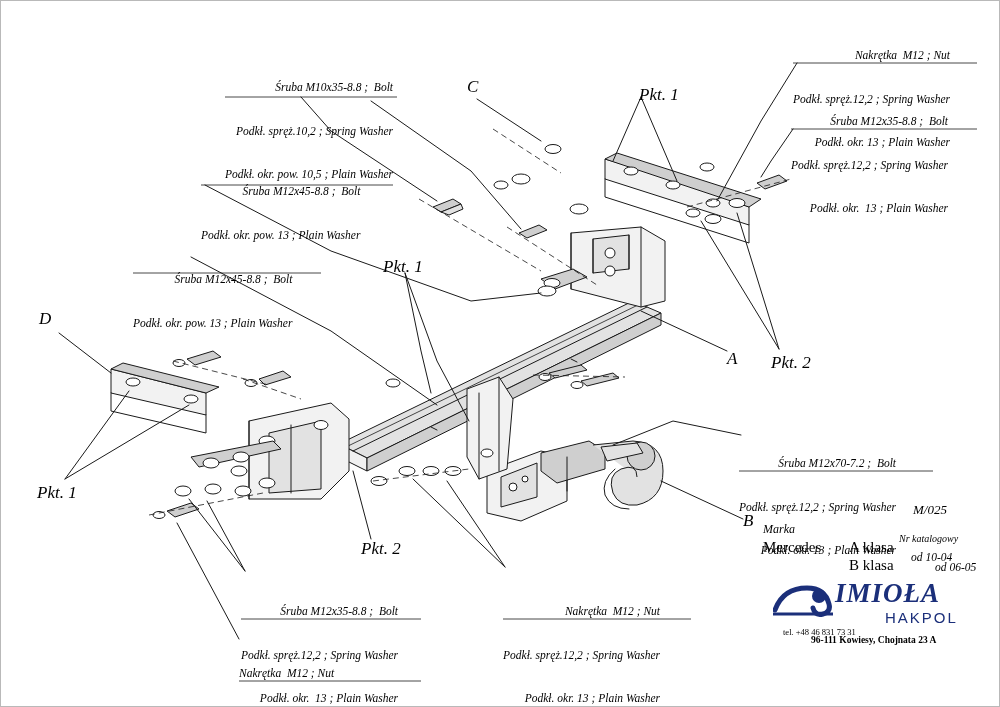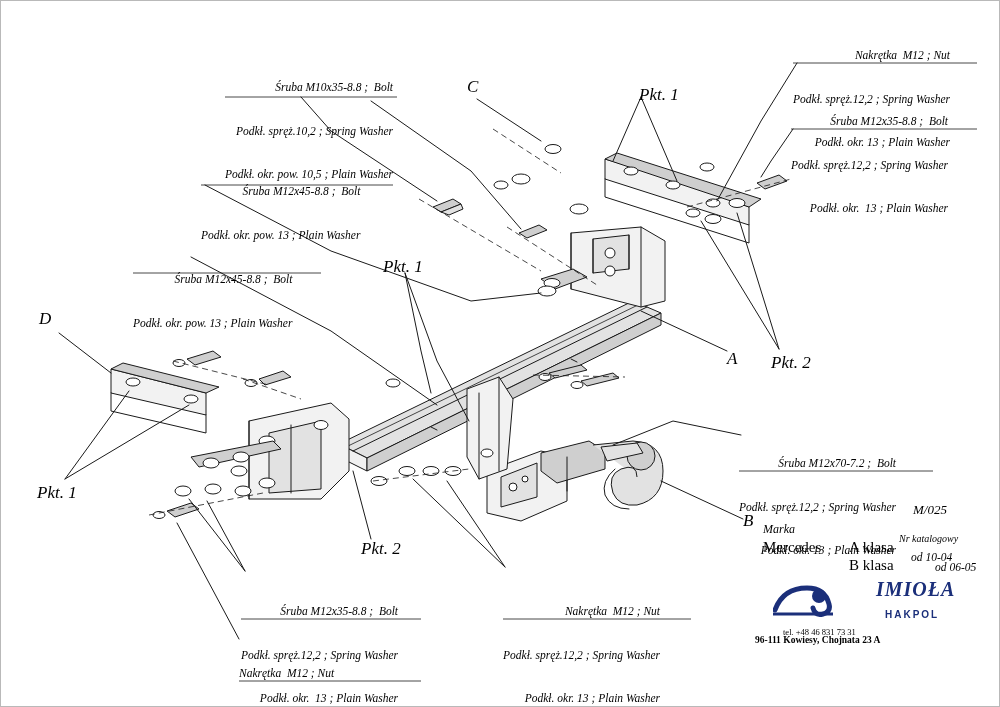"IMIOŁA" .logo-text { font-size: 20px -> 27px; margin-left: 41px -> none }
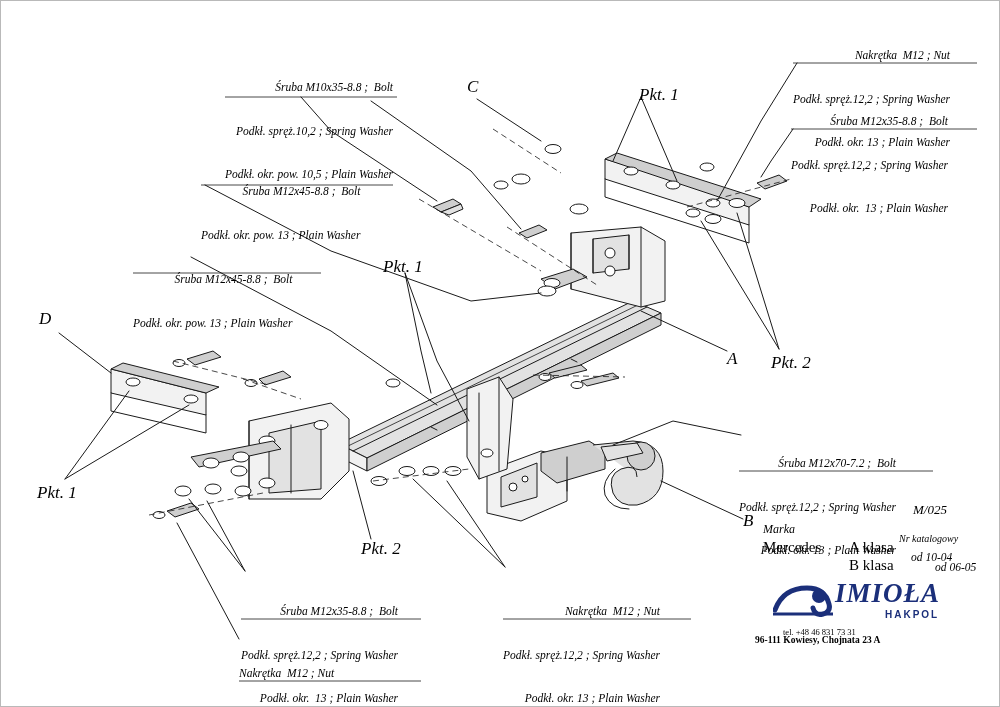"HAKPOL" .logo-sub { font-size: 10px -> 15px; font-weight: bold -> none }
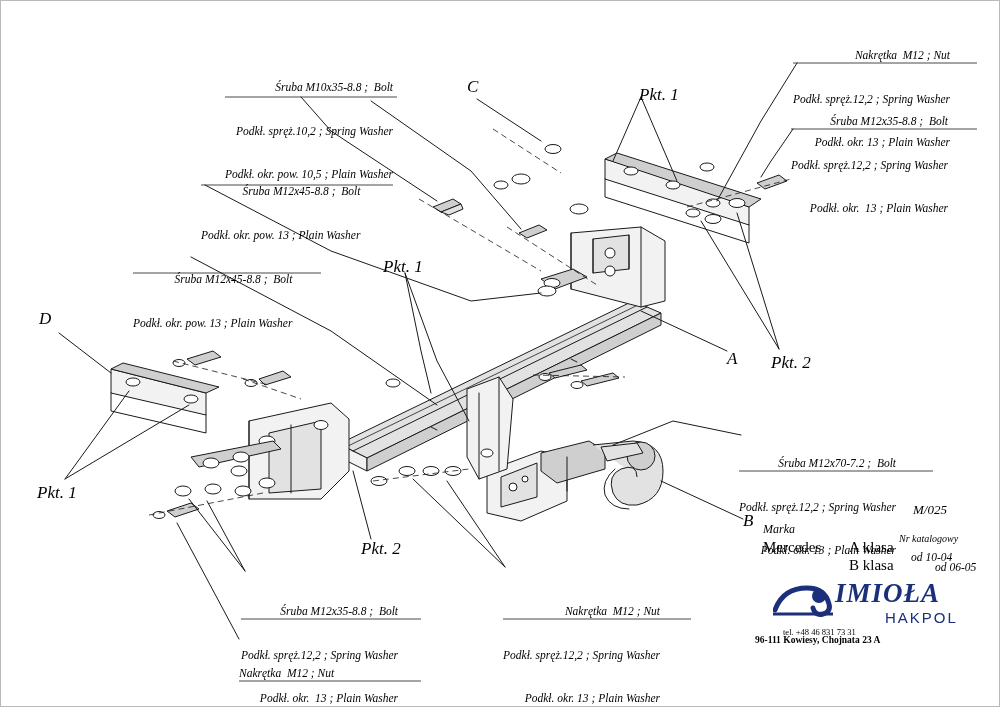"96-111 Kowiesy, Chojnata 23 A" div.addr { left: 754px -> 810px }
